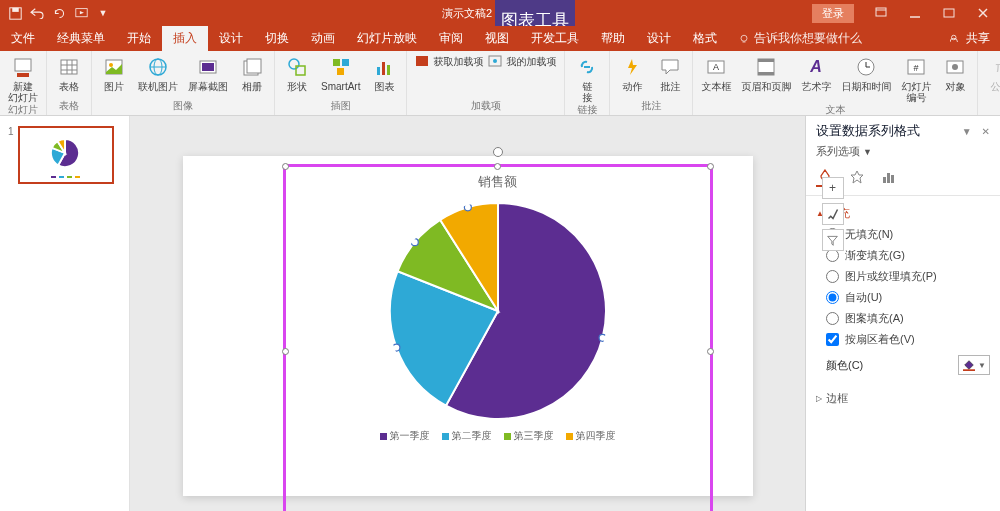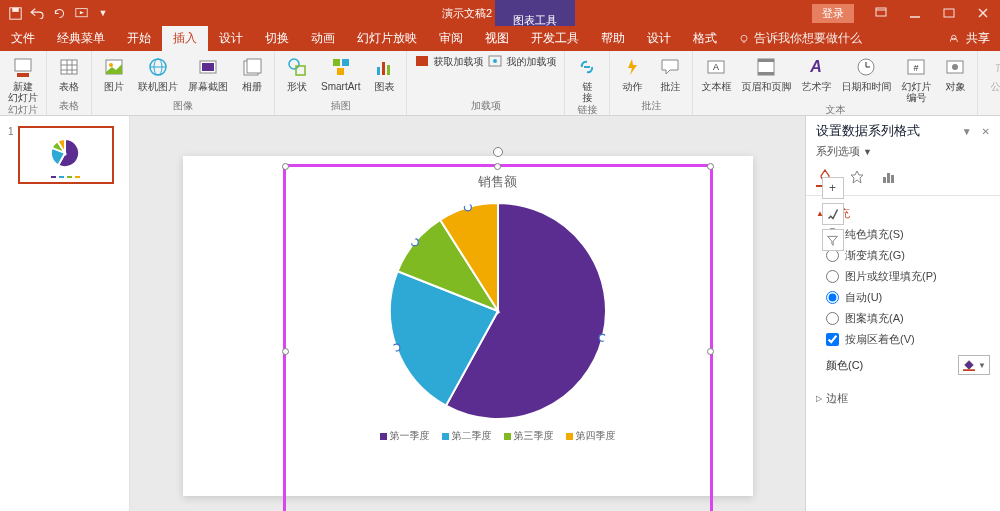"图表工具" .titlebar .contextual-tab { font-size: 11px -> 17px }
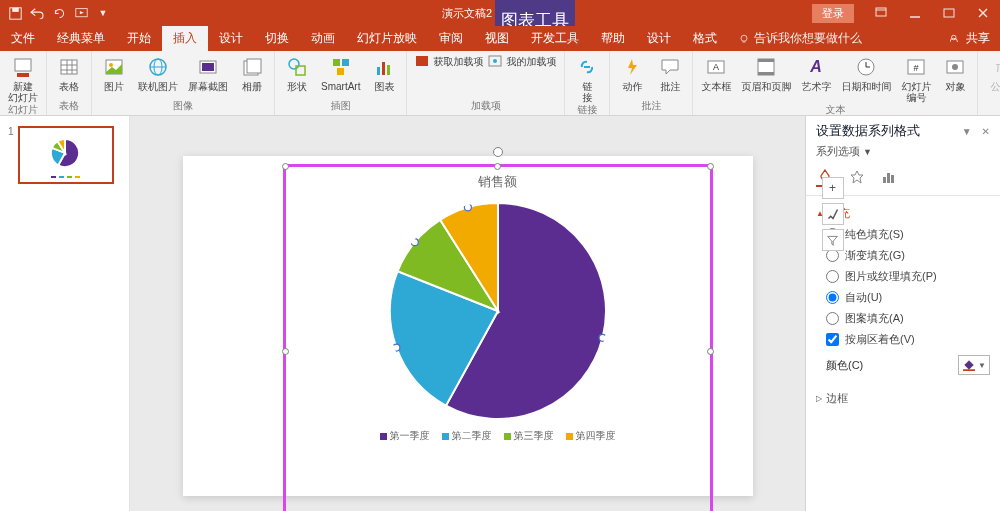"无填充(N)" label.opt { html: none -> <label> <input> <span>无填充(N)</span> </label> }
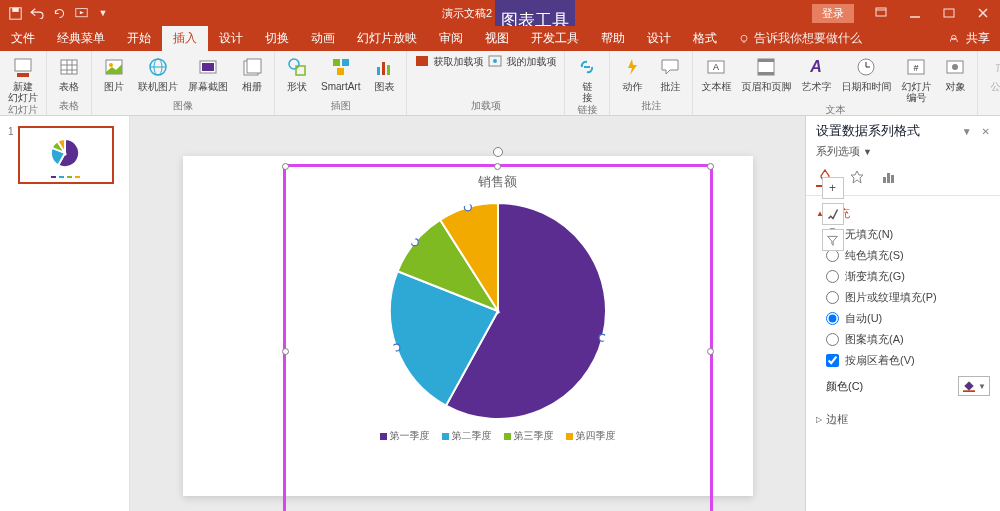"纯色填充(S)" label.opt { html: <label> <input> <span>纯色填充(S)</span> </label> -> none }
